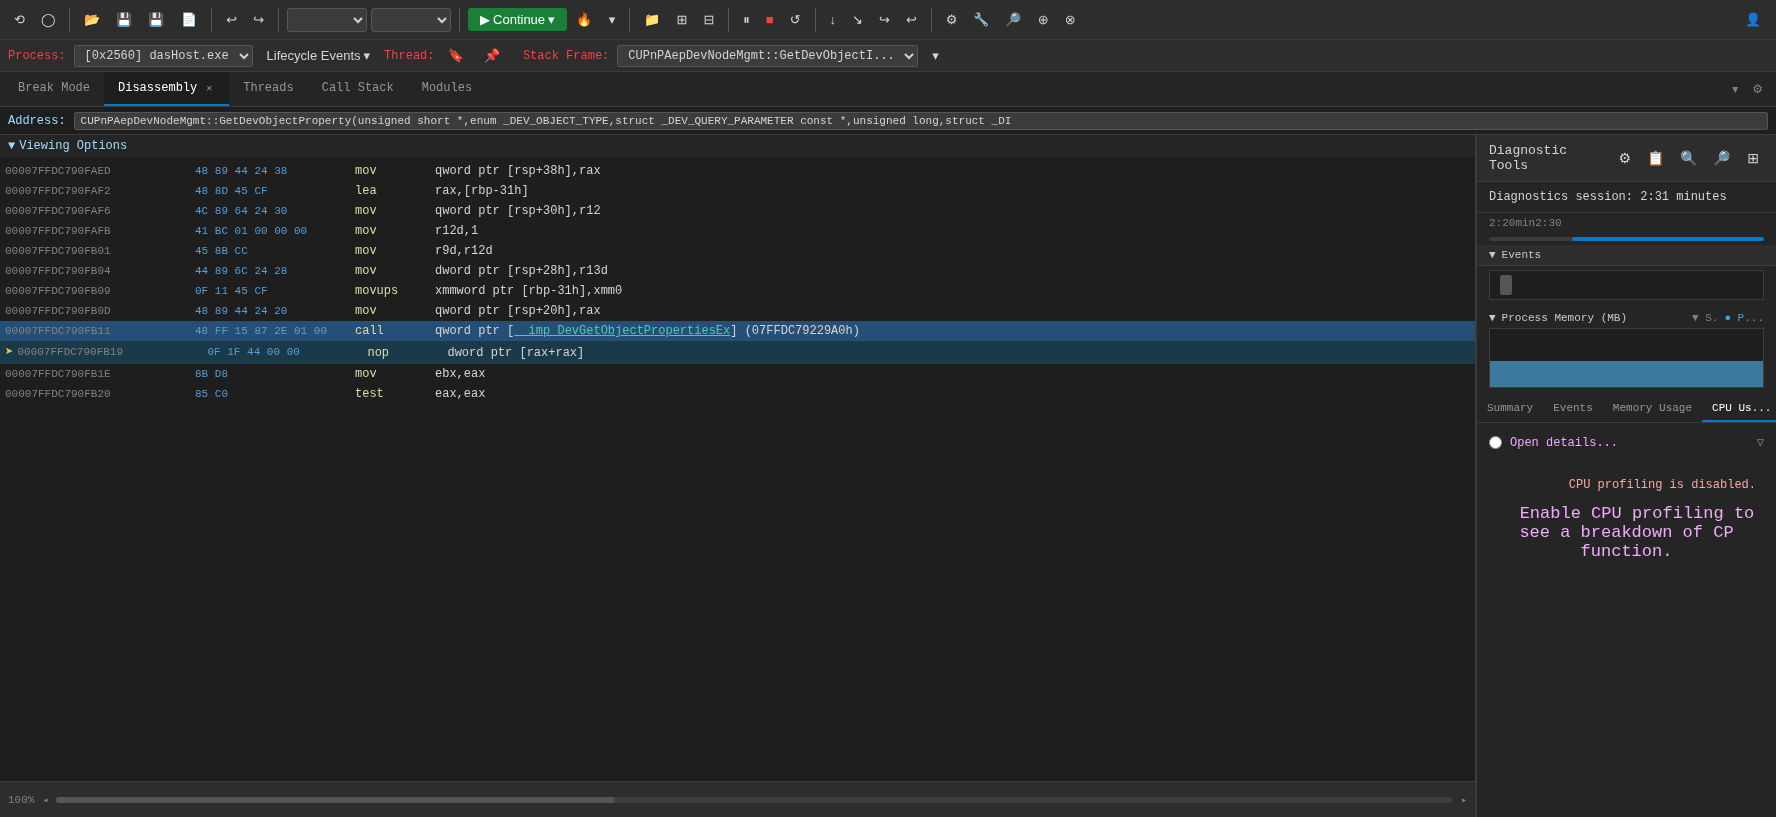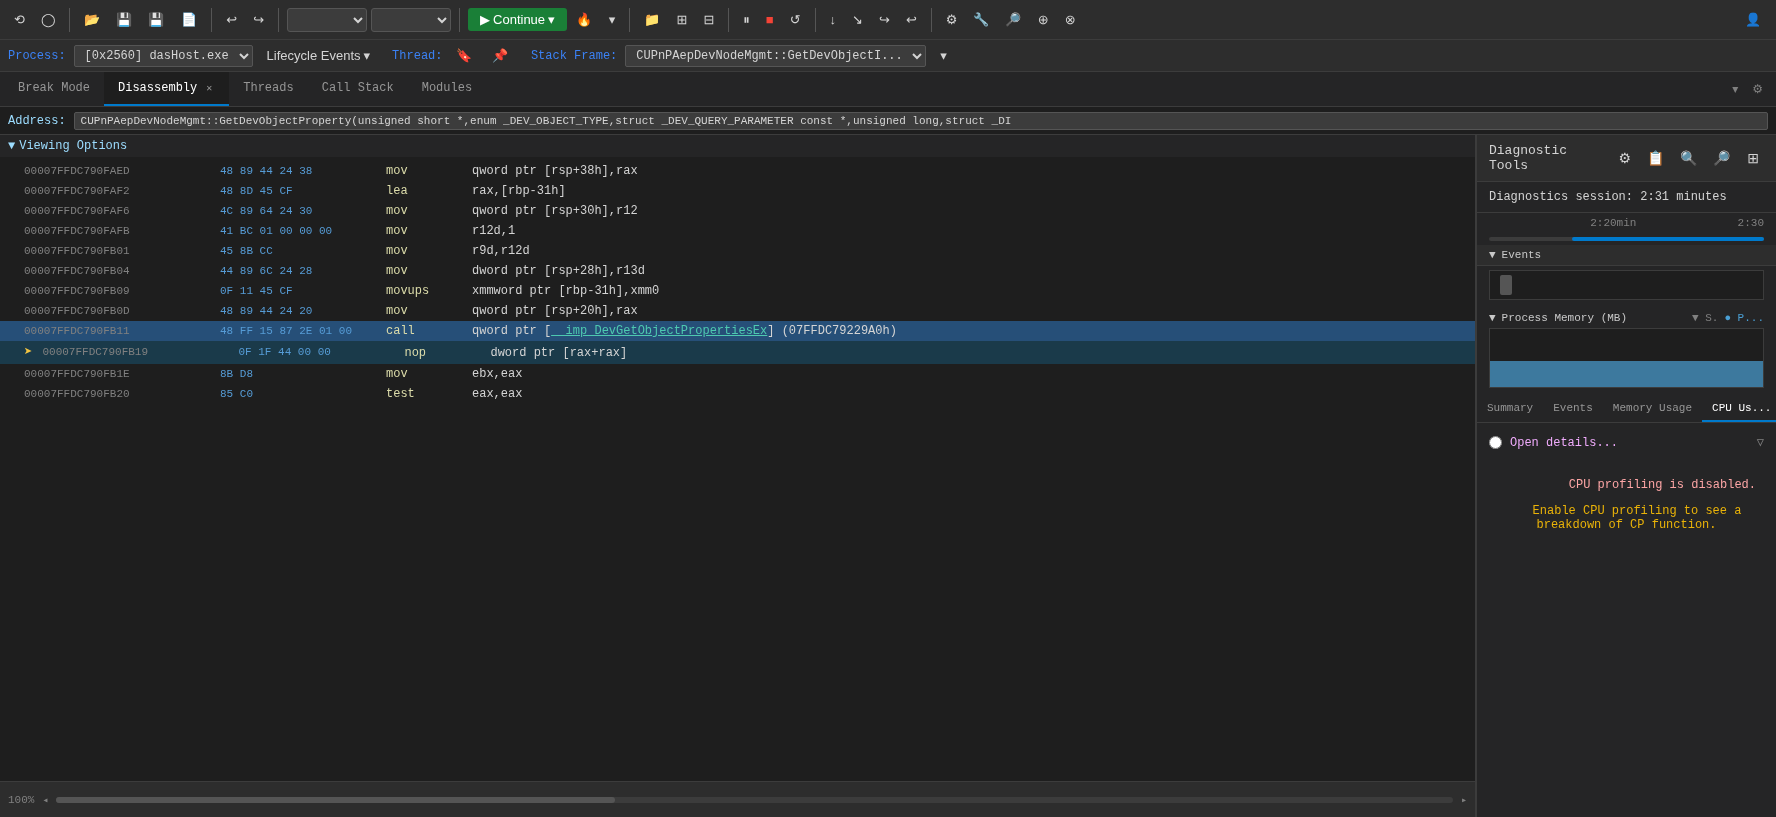"Process:" .process-bar label { color: #3b82f6 -> #ef4444 }
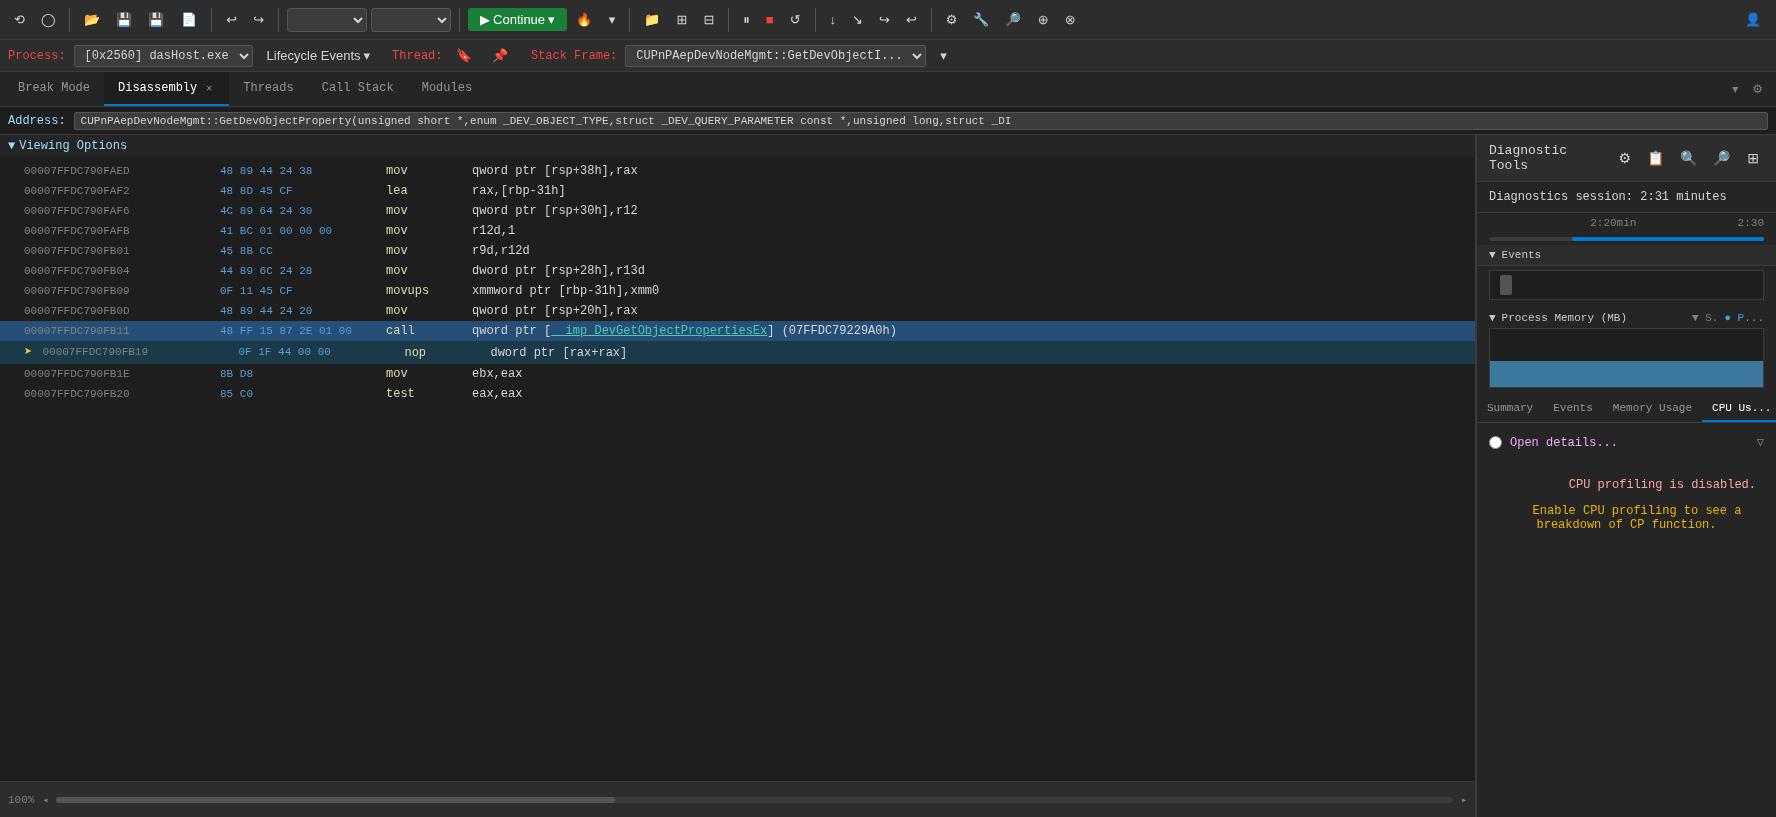"Thread:" label { margin-left: 8px -> none }
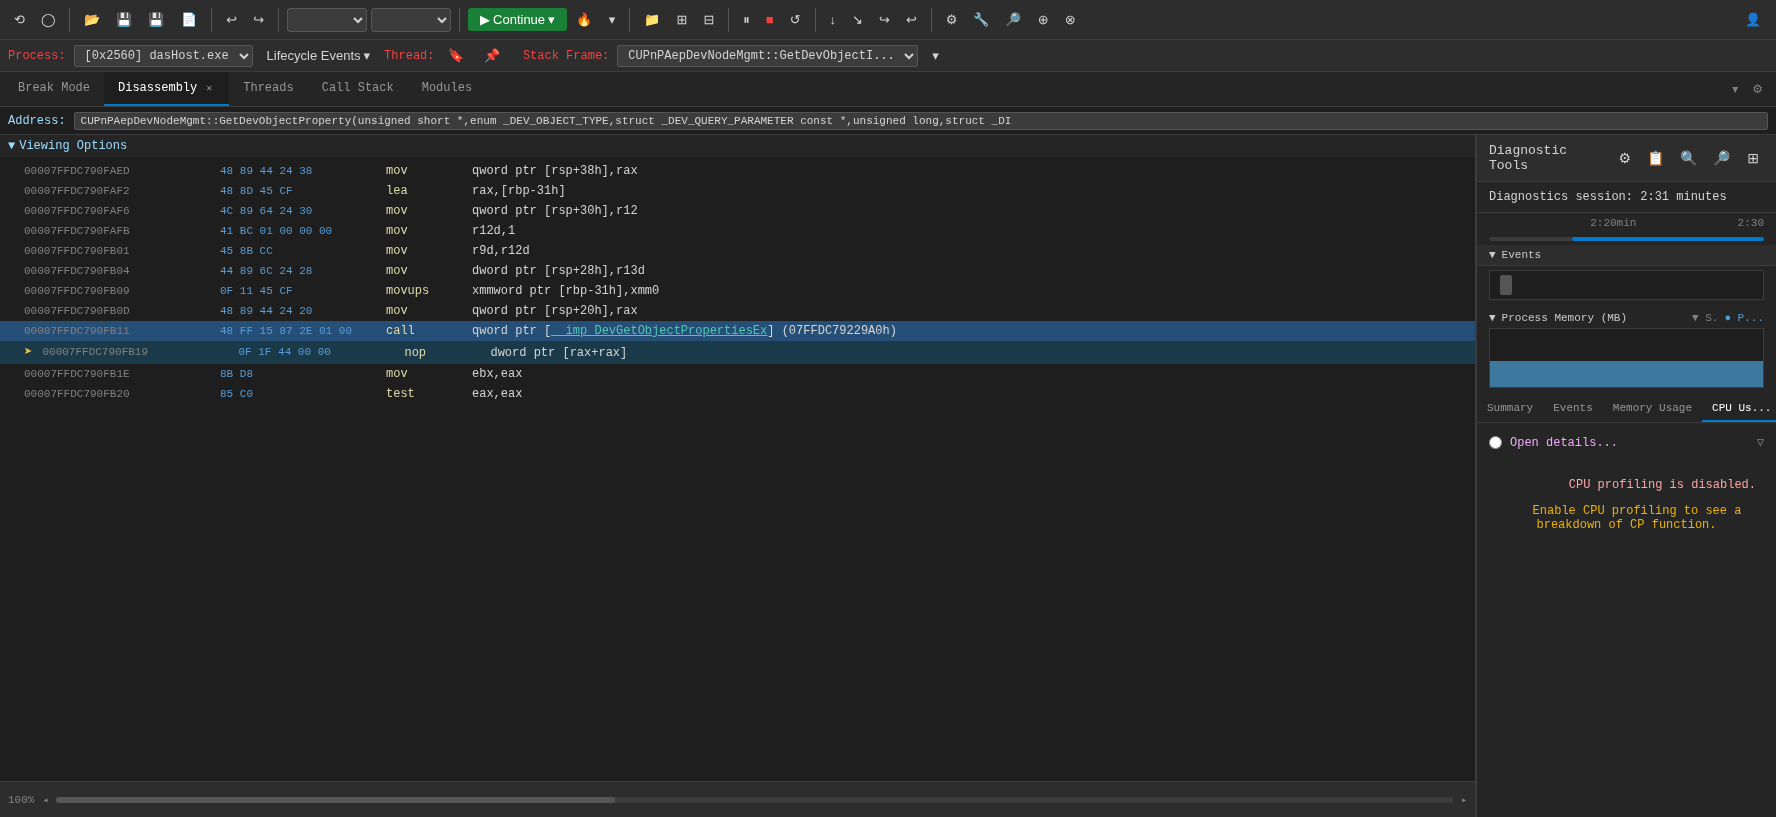"00007FFDC790FAED" .disasm-row { gap: 6px -> 0; padding: 1px 24px -> 1px 5px }
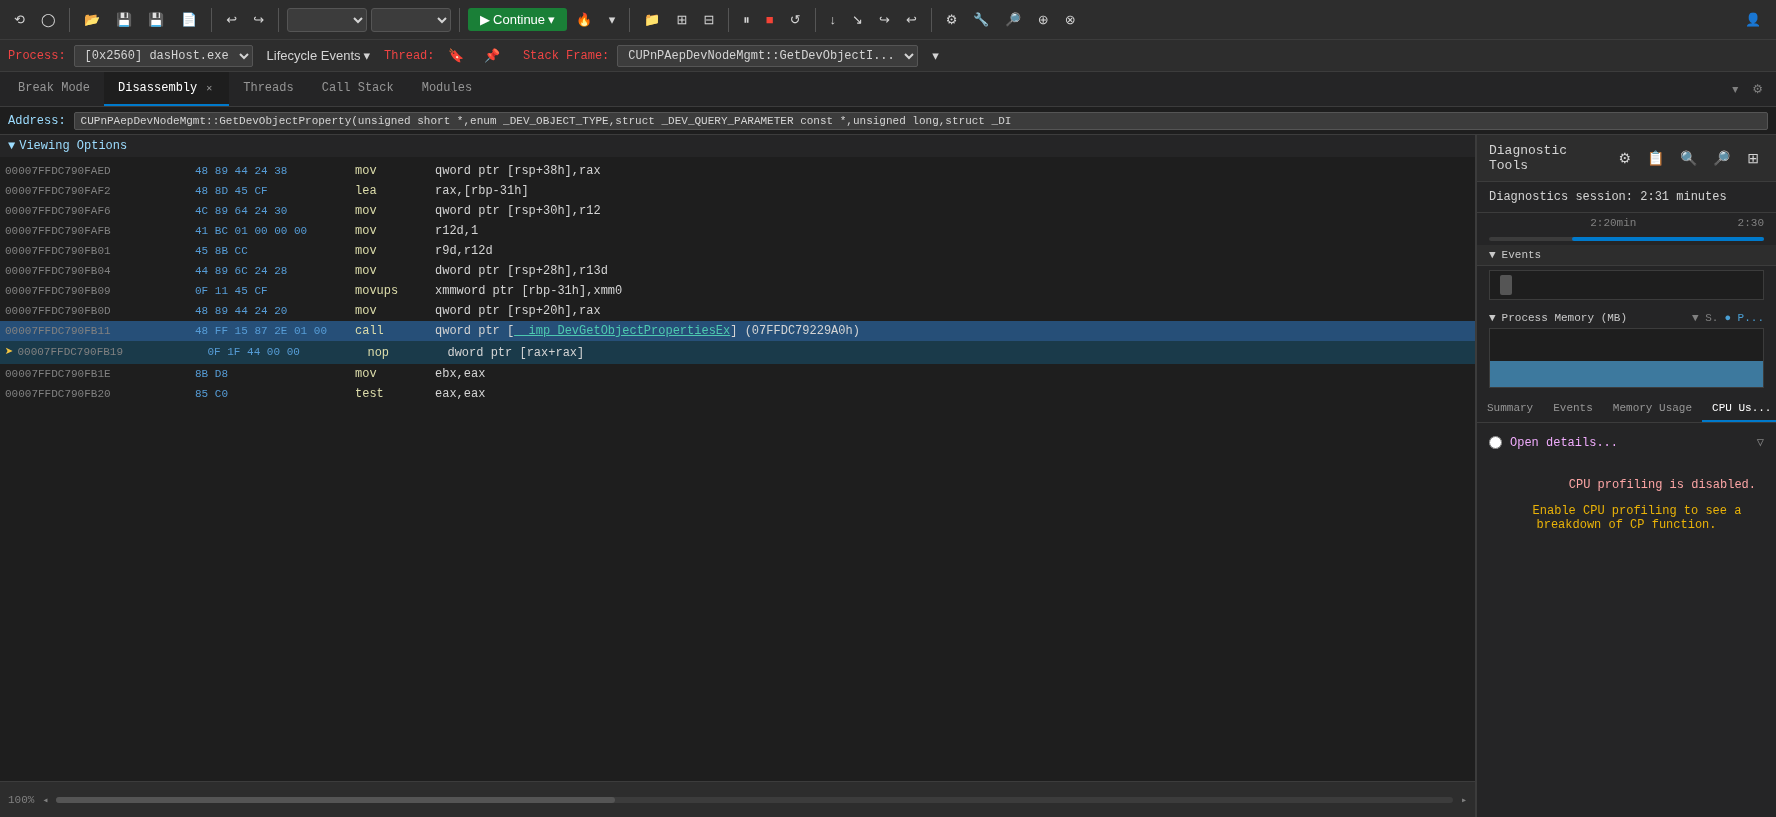"2:20min" .diag-timeline { justify-content: space-between -> none }
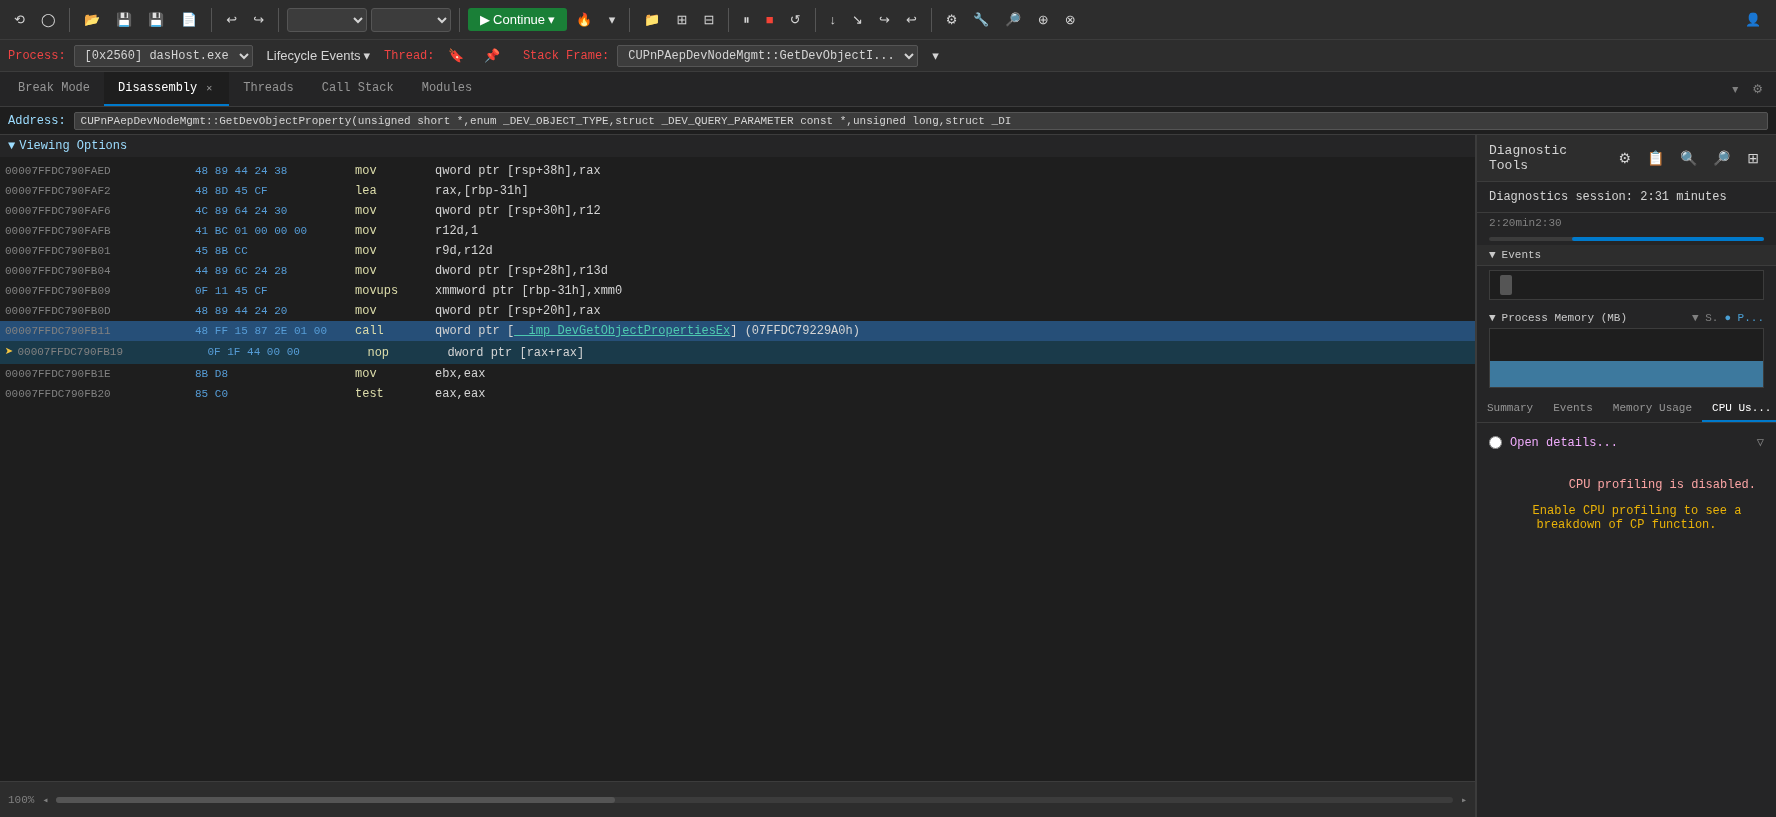"Enable CPU profiling to see" .cpu-enable-link { color: #eab308 -> #f0abfc; font-size: 12px -> 17px }
